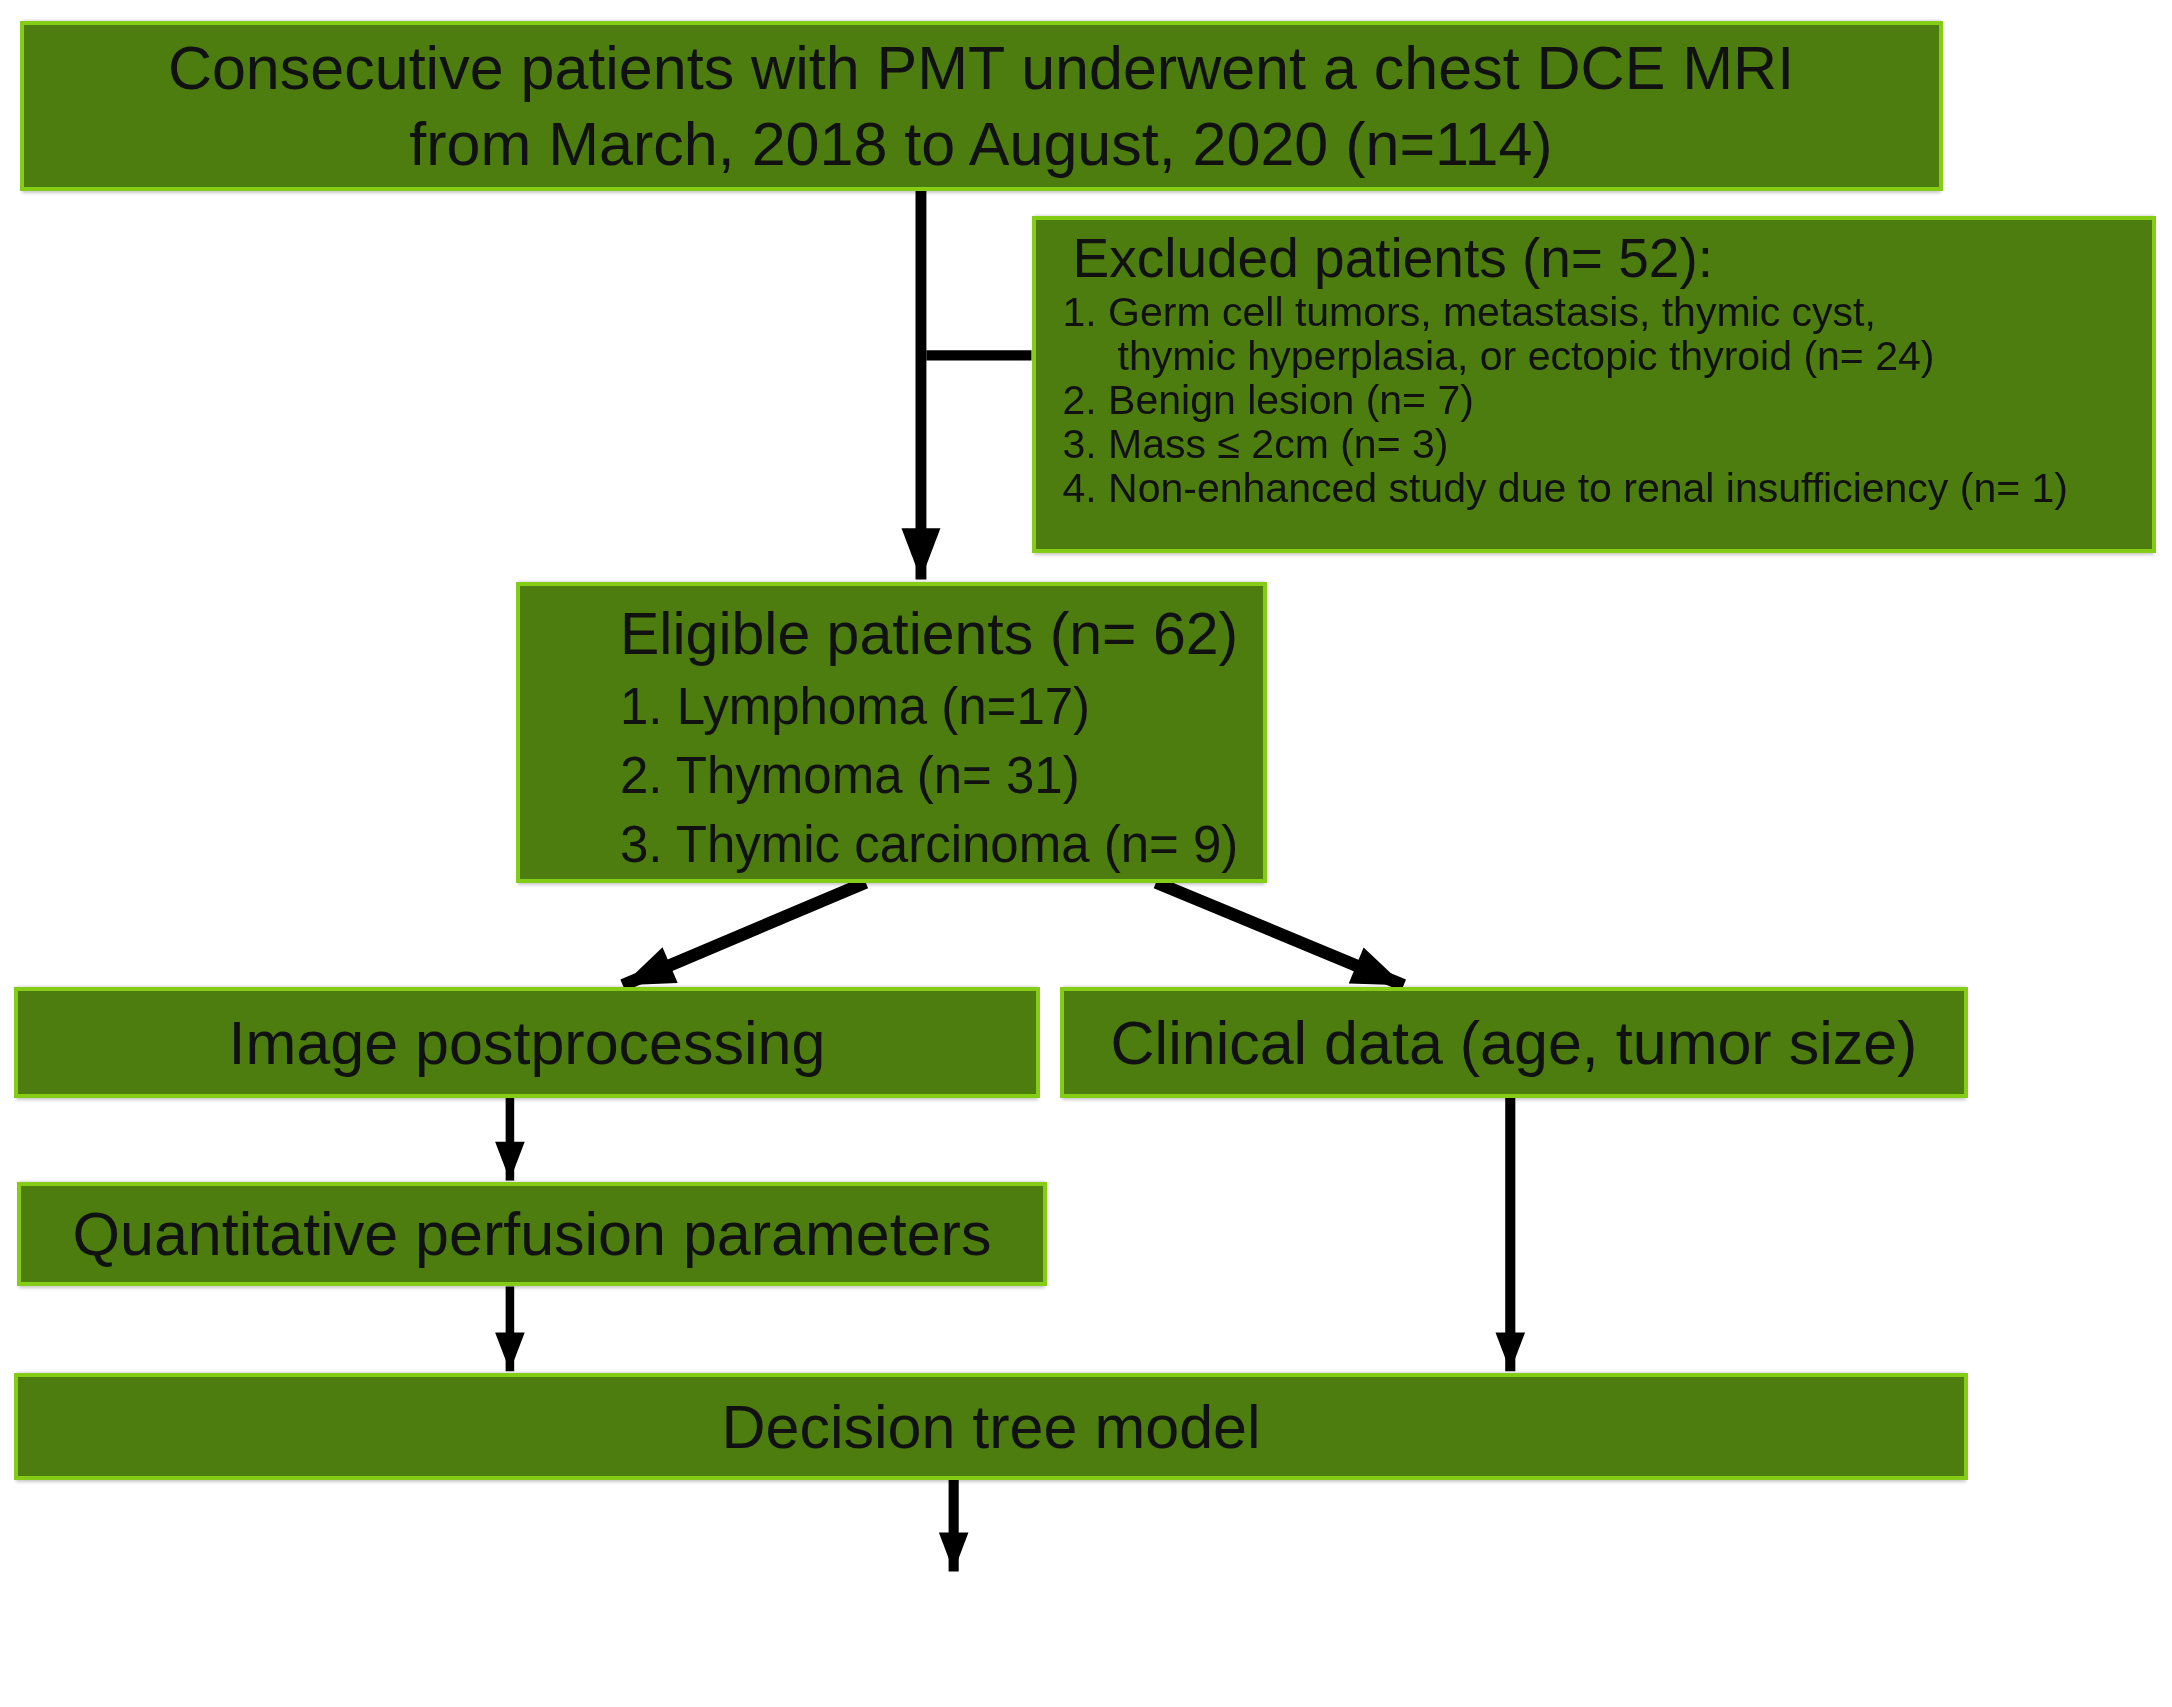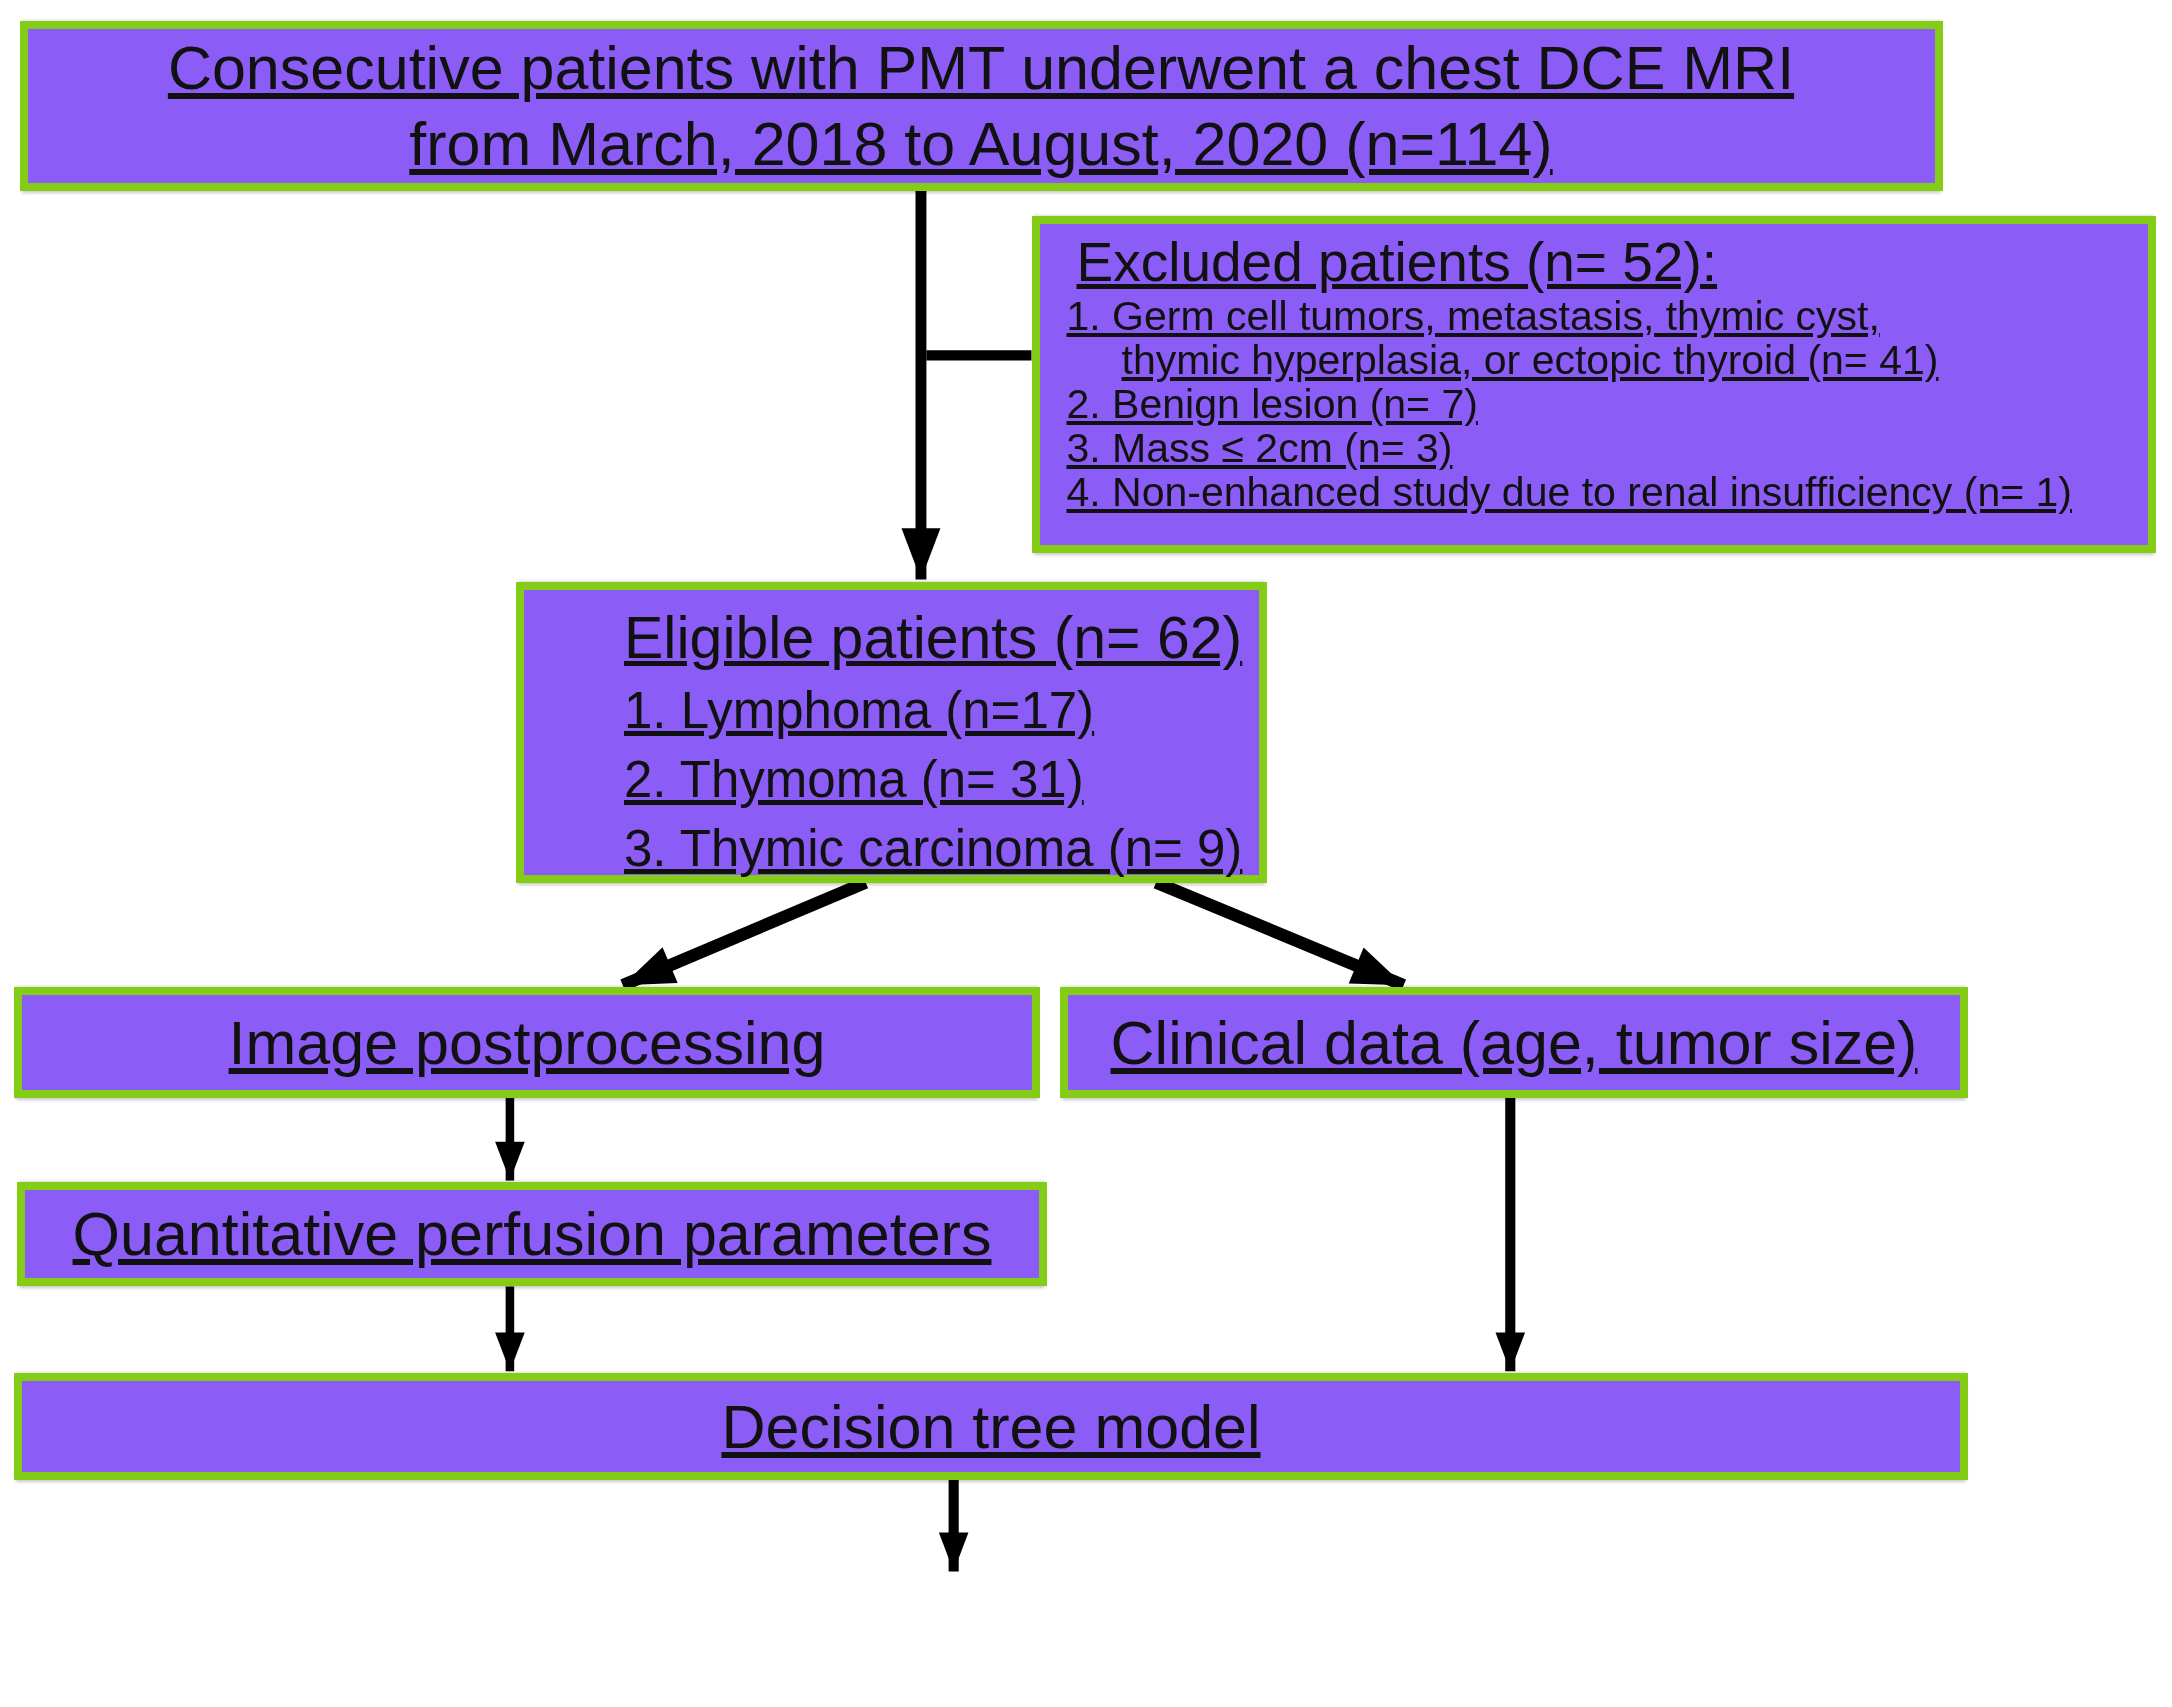"Consecutive patients with PMT underwent" .box { background: #8b5cf6 -> #4d7c0f; border: 8px solid #84cc16 -> 4px solid #84cc16; text-decoration: underline -> none }
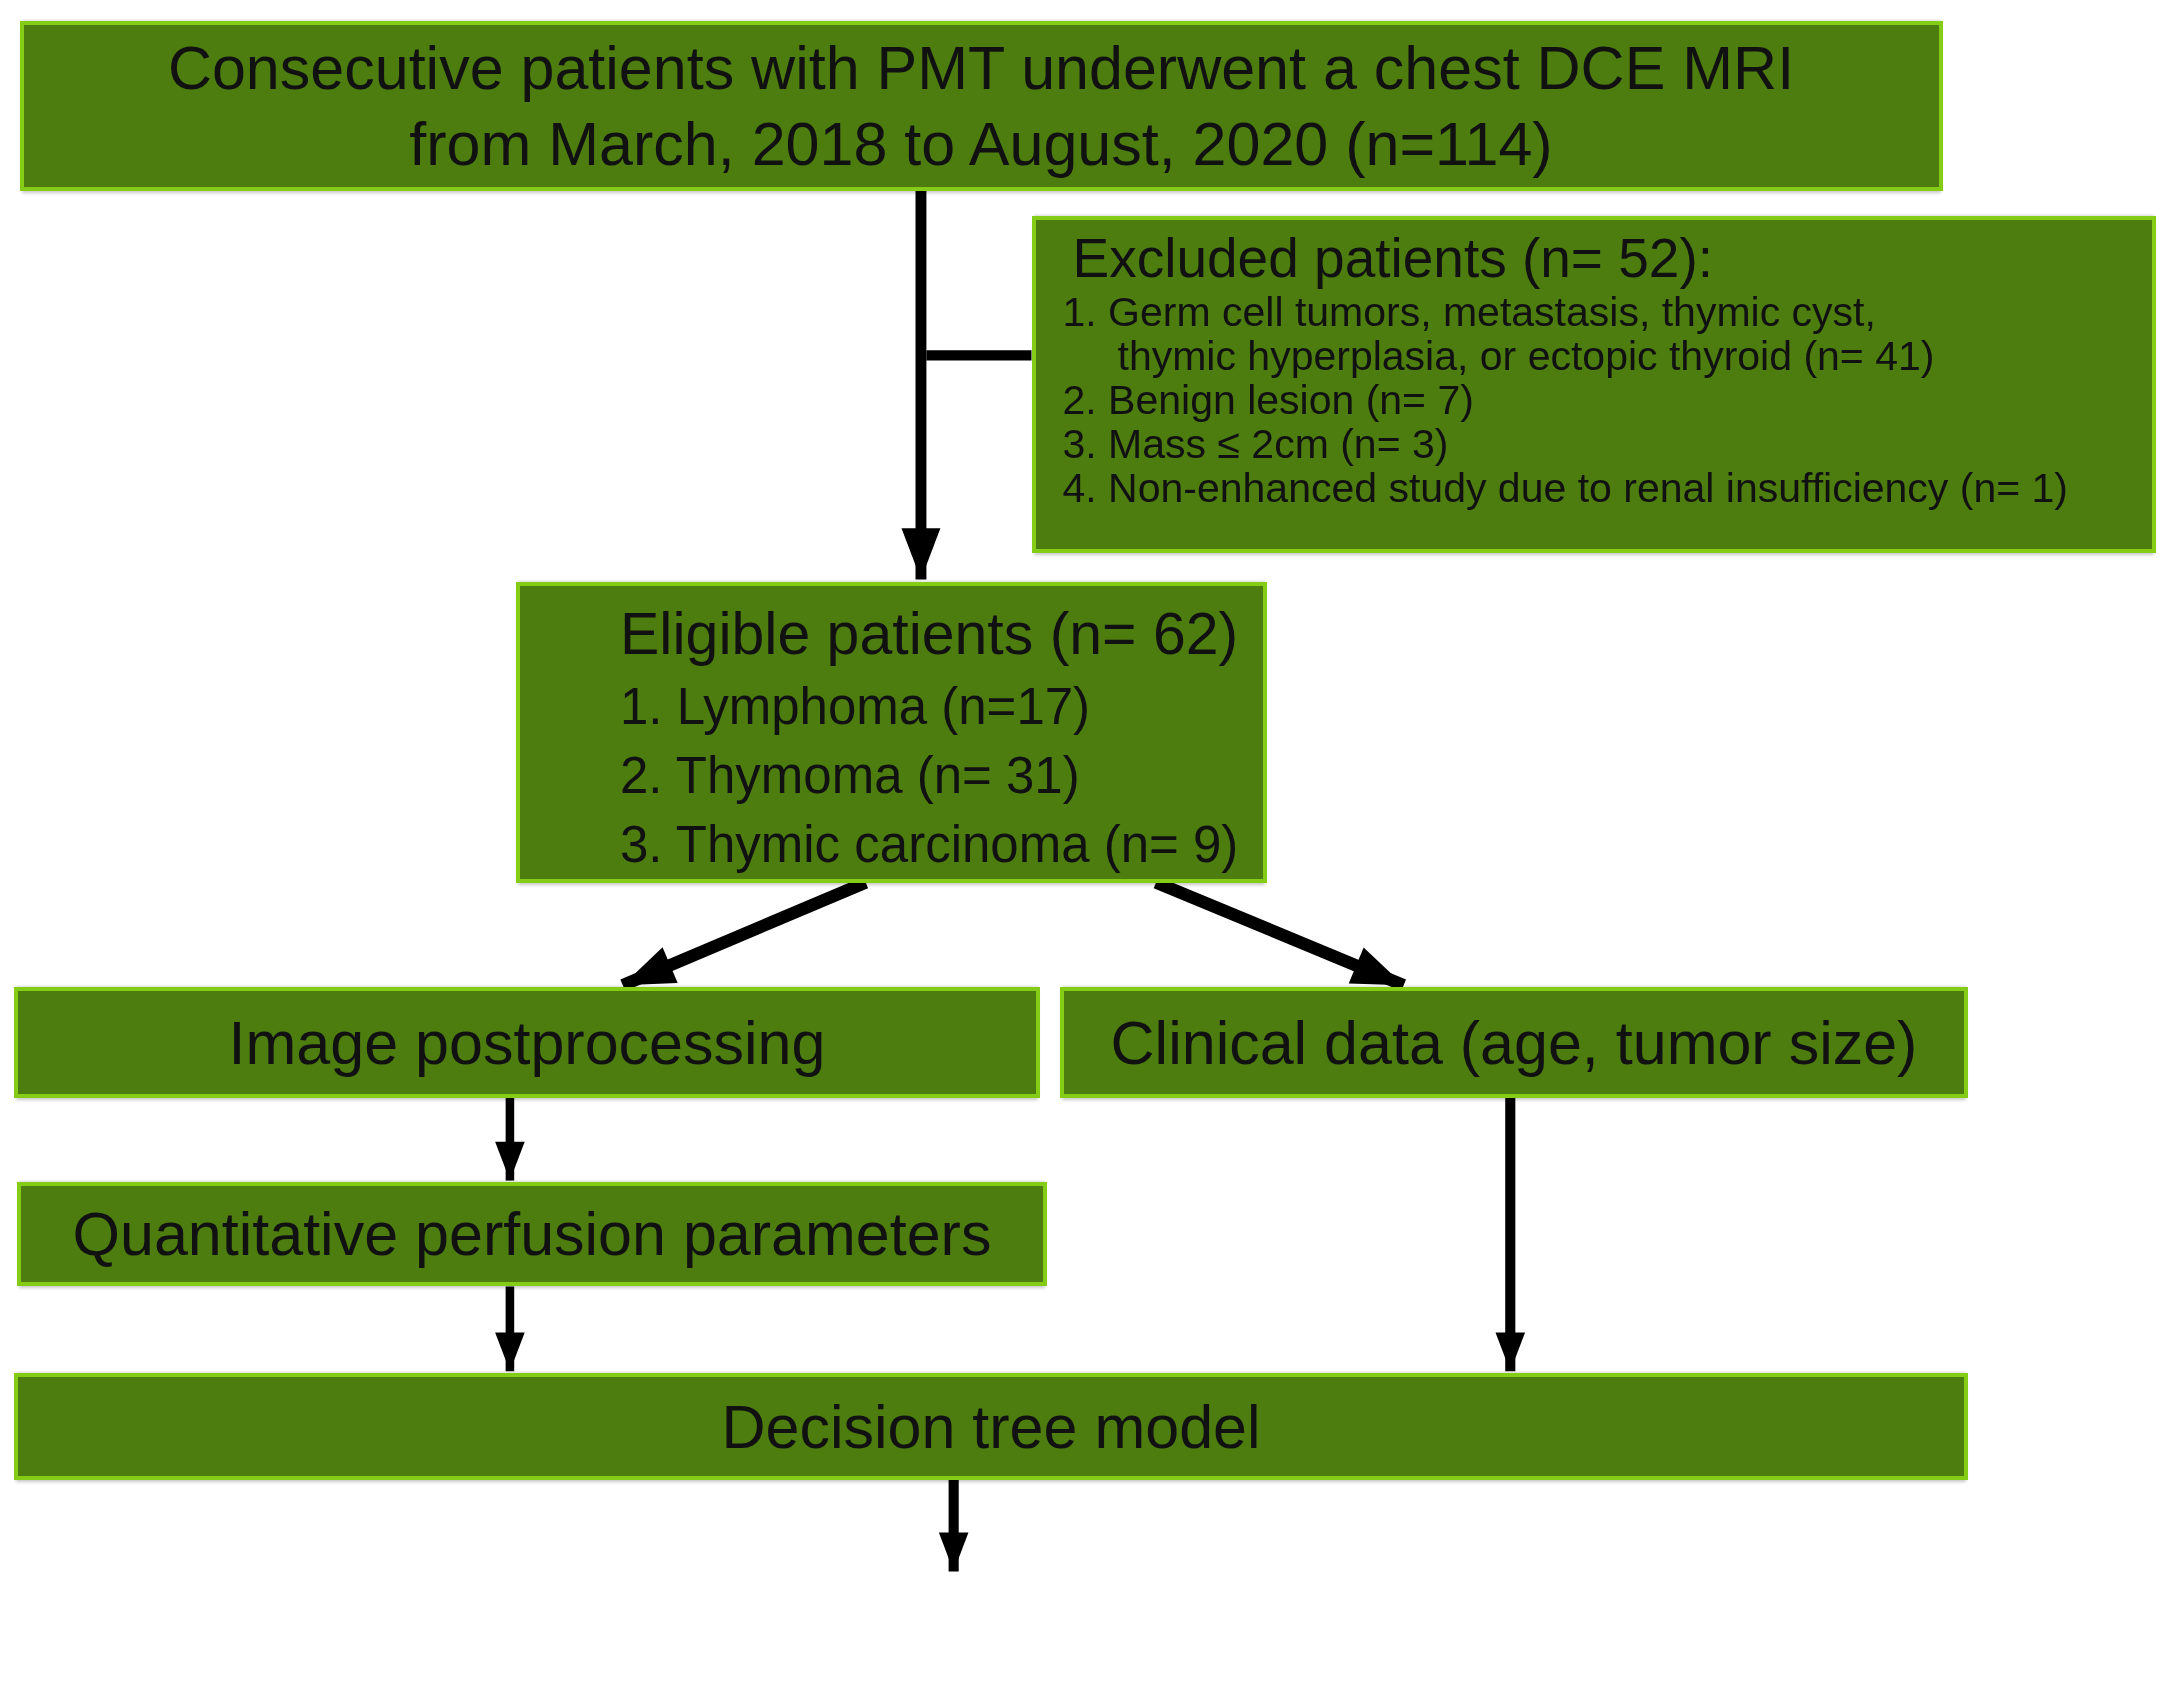"thymic hyperplasia, or ectopic thyroid" div.xline { text: 41 -> 24 }
